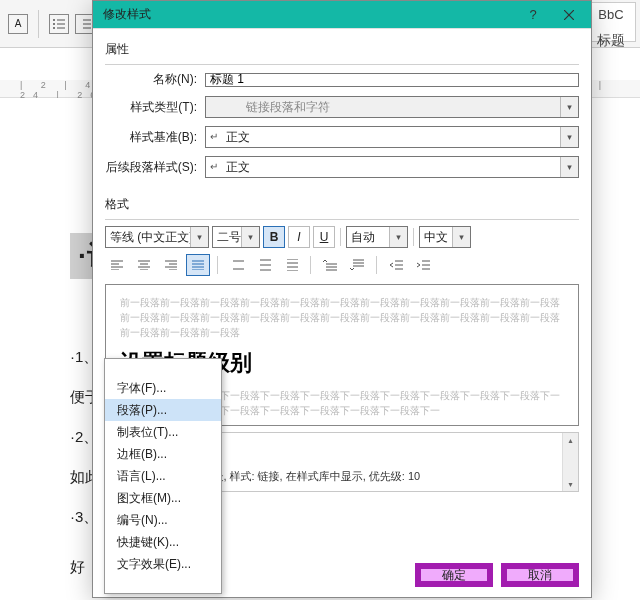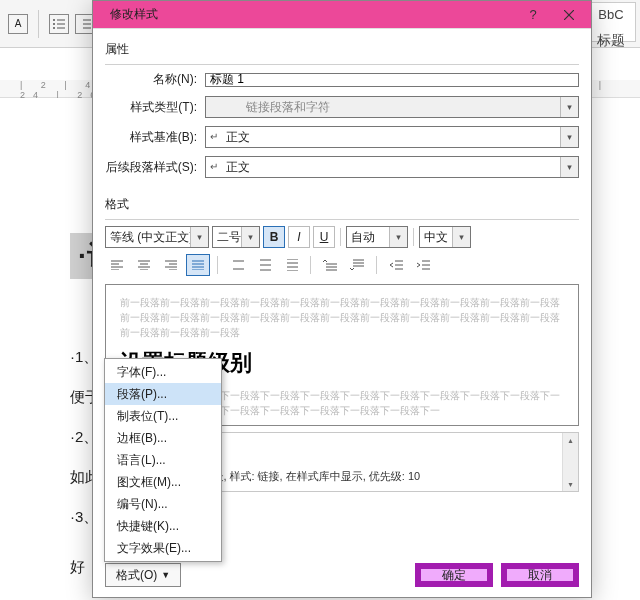"修改样式" .titlebar { background: #ec4899 -> #14b8a6; padding: 0 4px 0 17px -> 0 4px 0 10px }
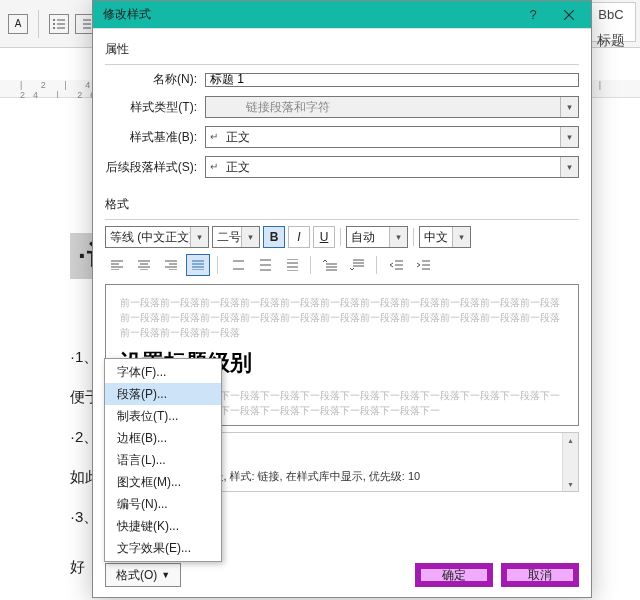"字体(F)..." .menu { padding: 2px 0 -> 18px 0 }
